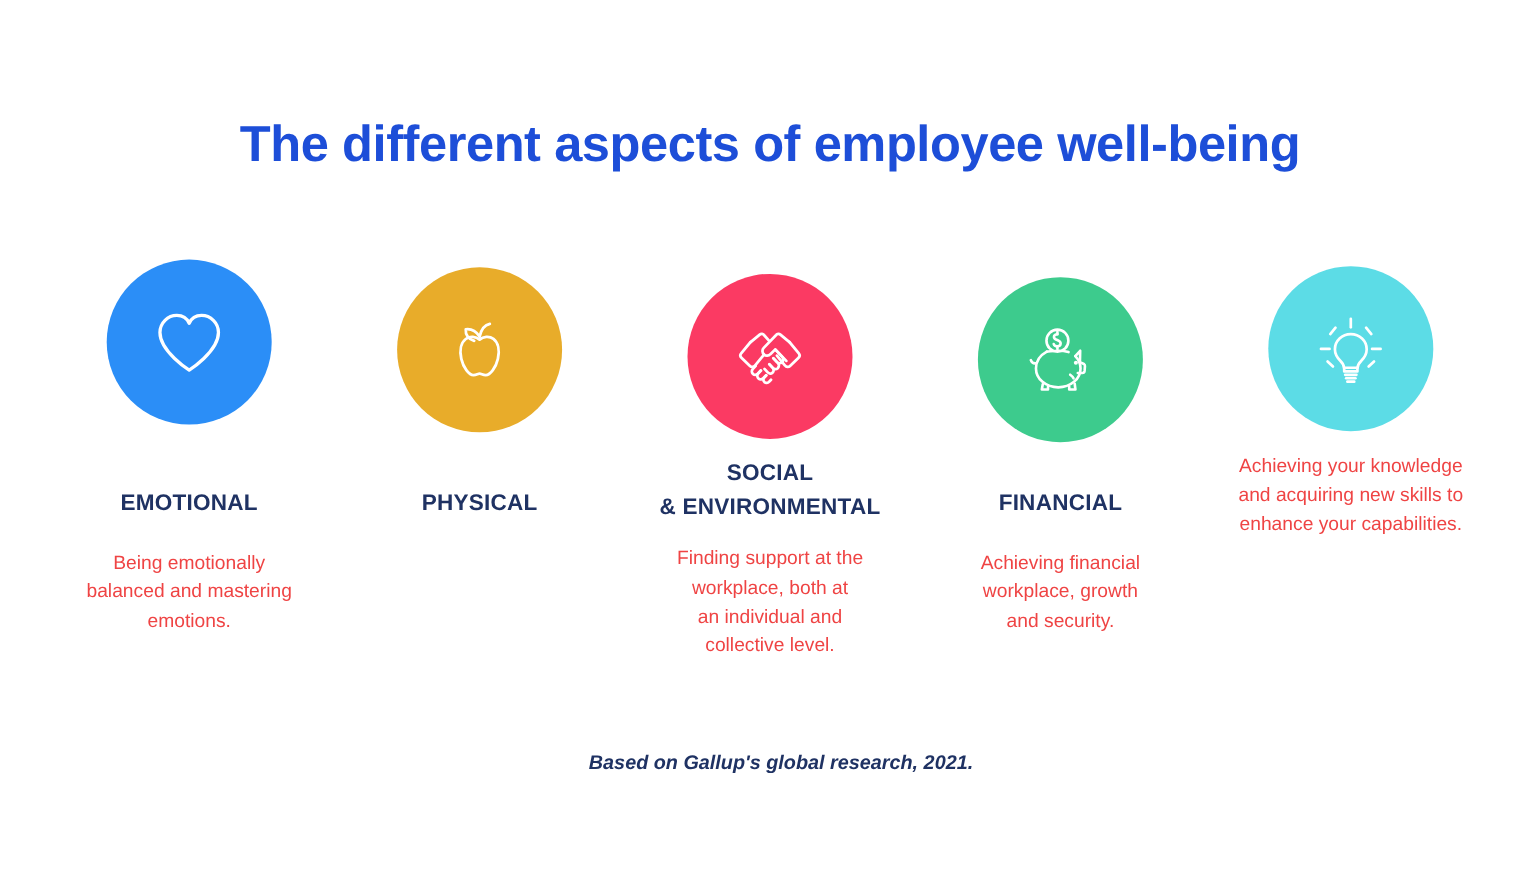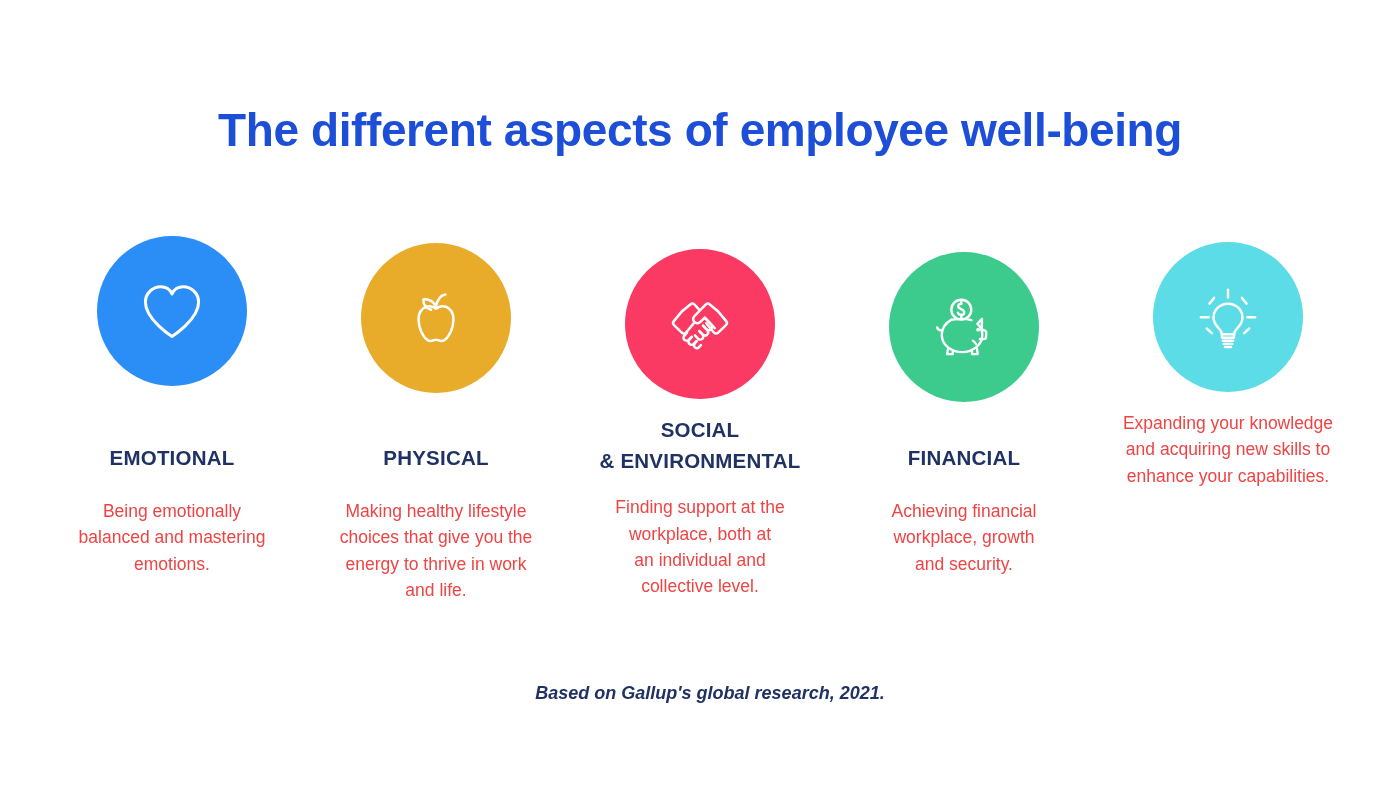"Expanding your knowledge" div.desc { text: Expanding -> Achieving }
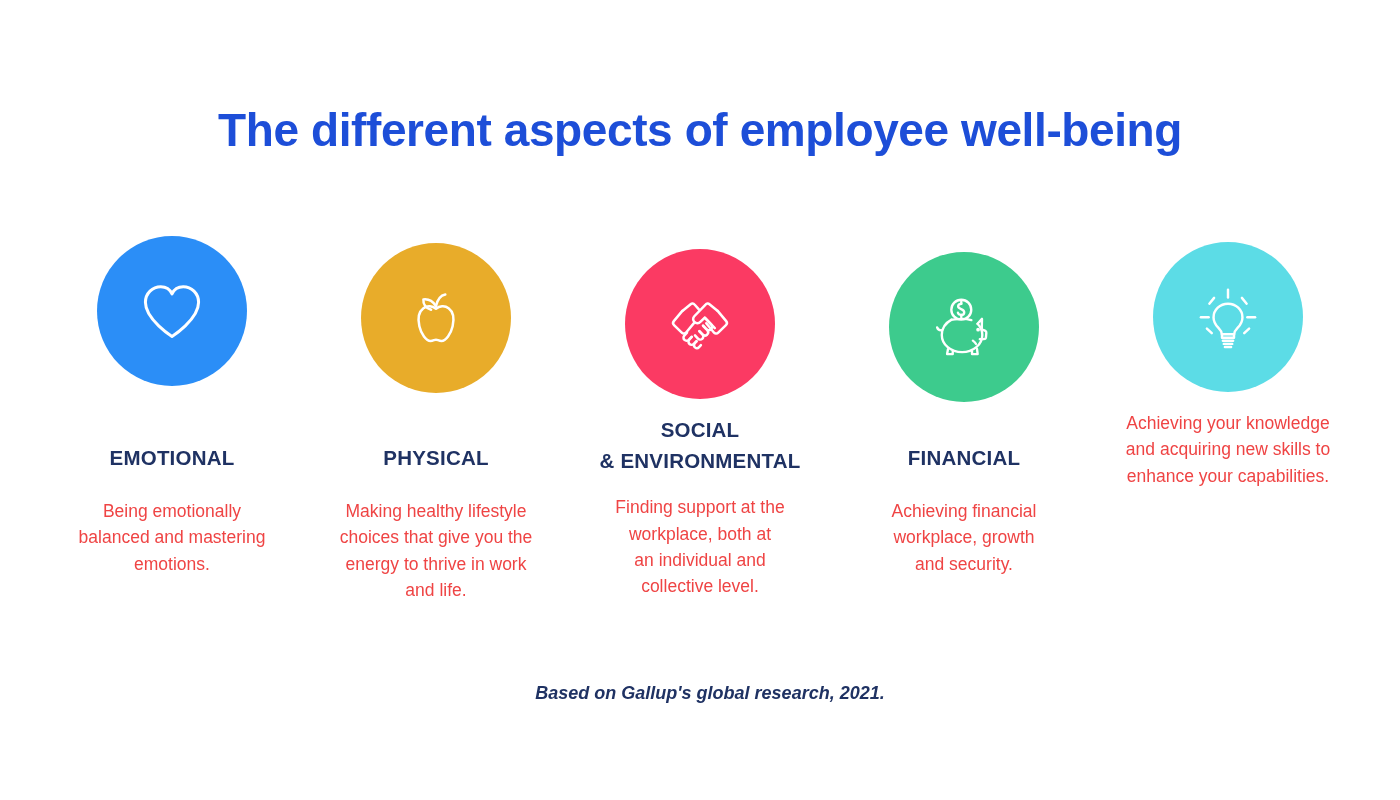"Making healthy lifestyle" div.desc { html: <div>Making healthy lifestyle choices that give you the energy to thrive in work and life.</div> -> none }
